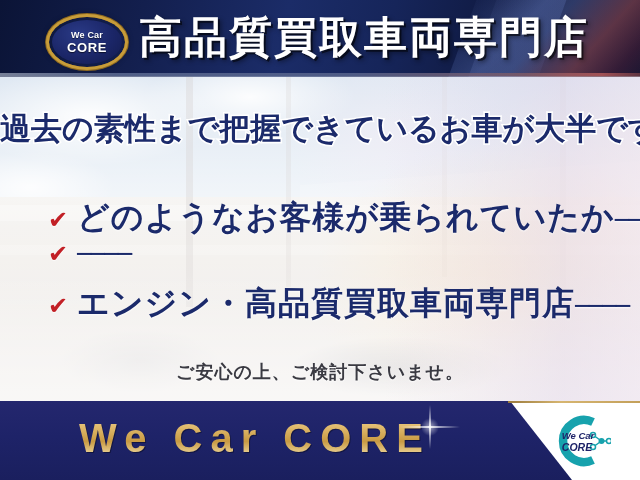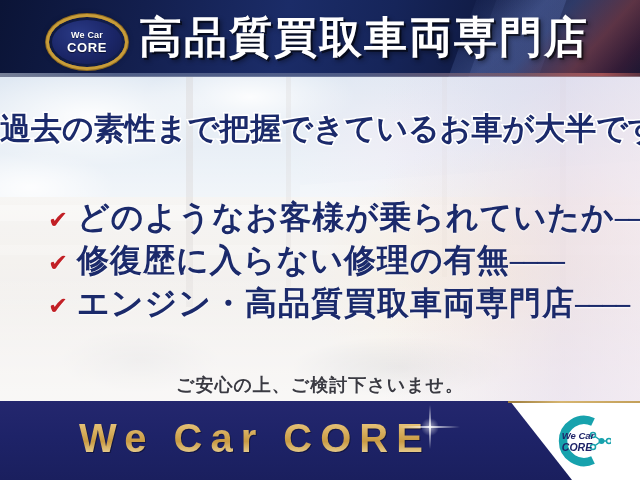"修復歴に入らない修理の有無" span.btext { html: <span>修復歴に入らない修理の有無</span> -> none }
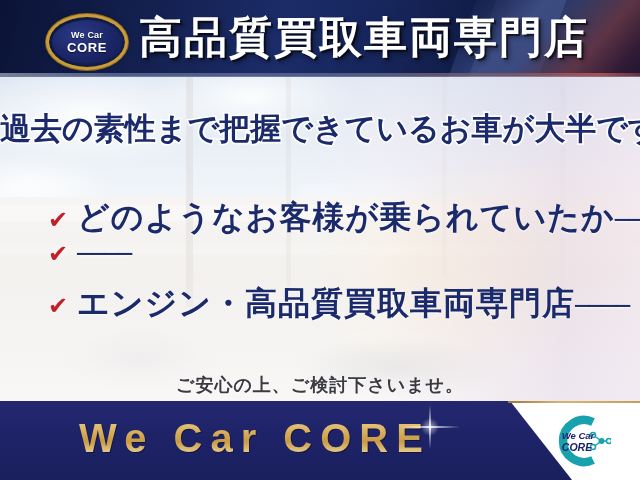"ご安心の上、ご検討下さいませ。" .subnote { top: 373px -> 360px }
